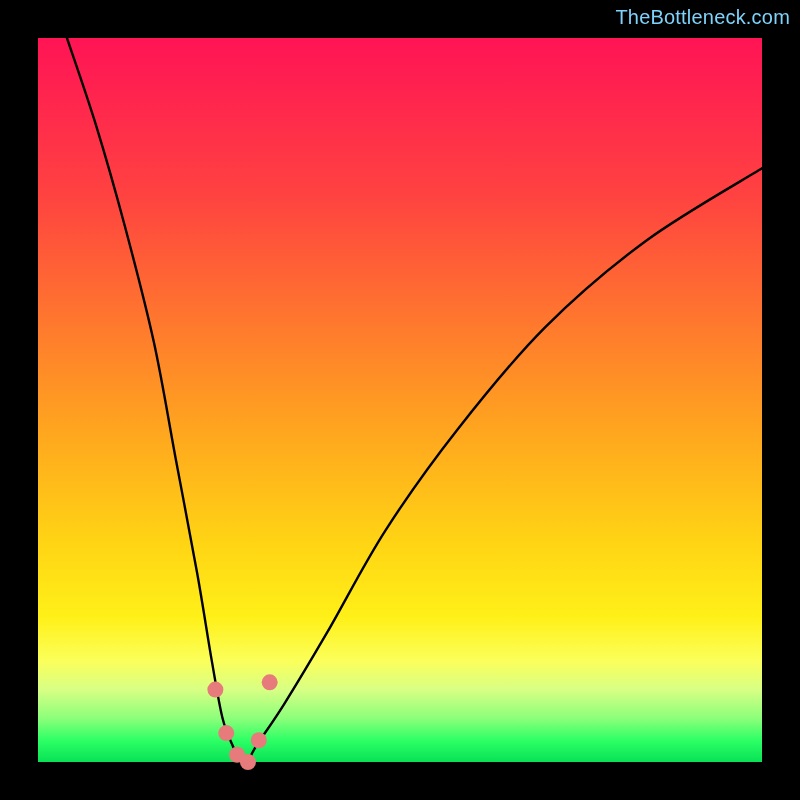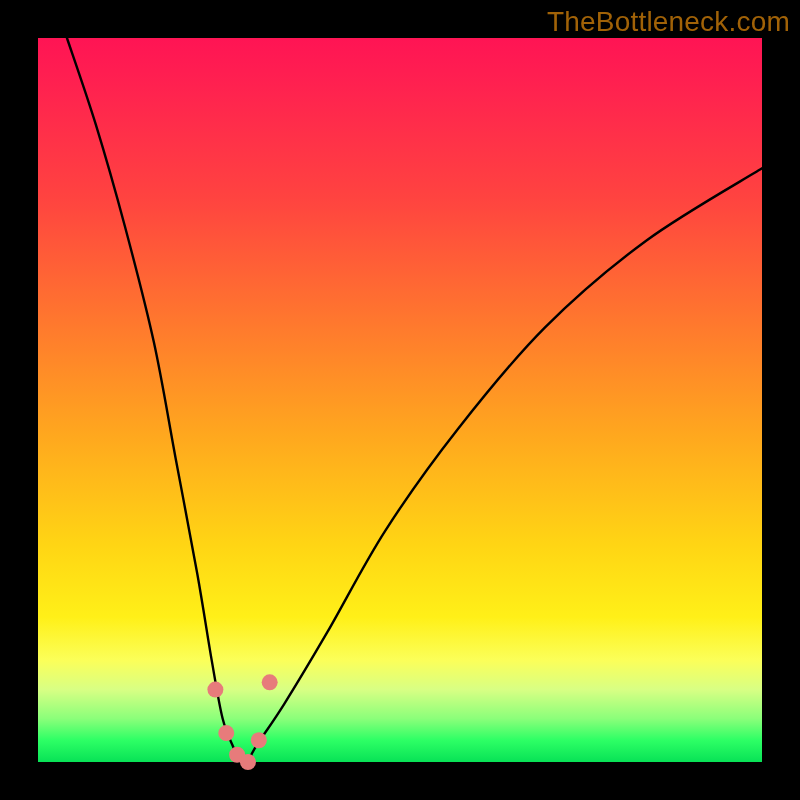"TheBottleneck.com" .watermark { color: #a16207 -> #7dd3fc; font-size: 28px -> 20px }
